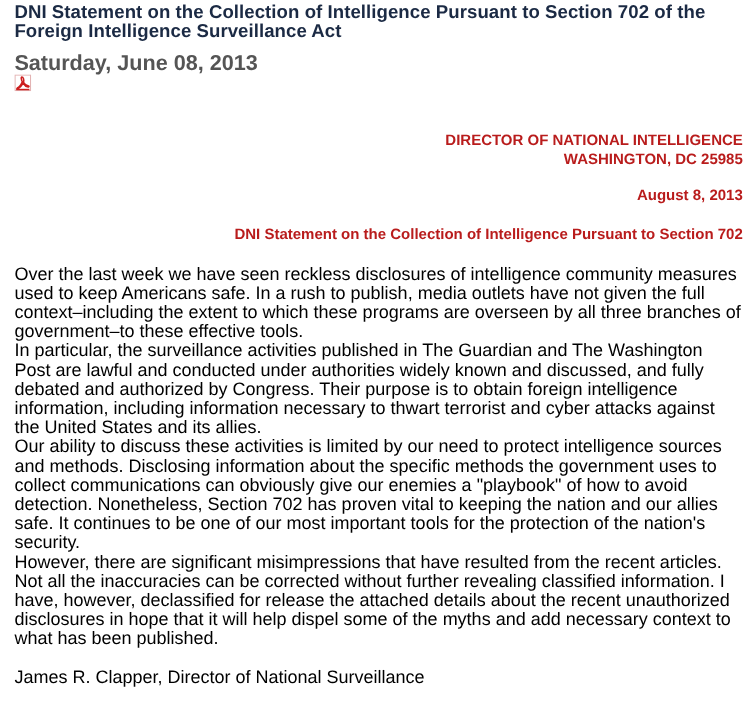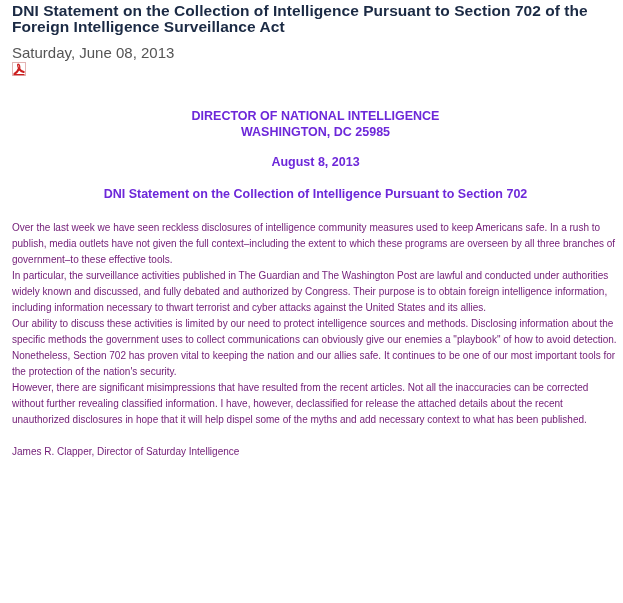"Saturday, June 08, 2013" .pubdate { font-size: 15px -> 18px; font-weight: none -> bold }
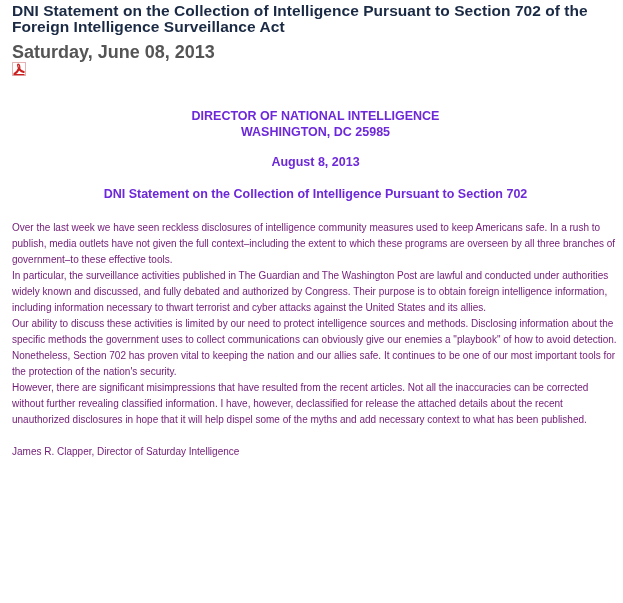"DIRECTOR OF NATIONAL INTELLIGENCE" .letterhead { color: #6d28d9 -> #b91c1c; text-align: center -> right }
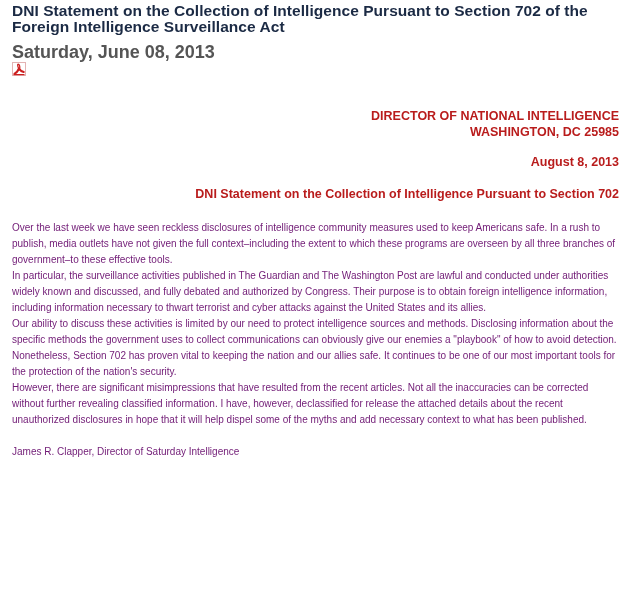"Over the last week we" .body-text { color: #701a75 -> #000000; font-size: 10px -> 15px }
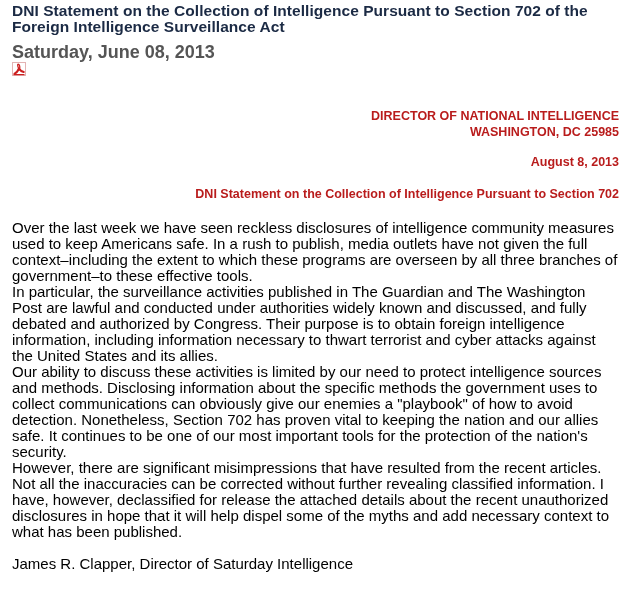"James R. Clapper, Director of" p.body-text { text: Saturday Intelligence -> National Surveillance }
